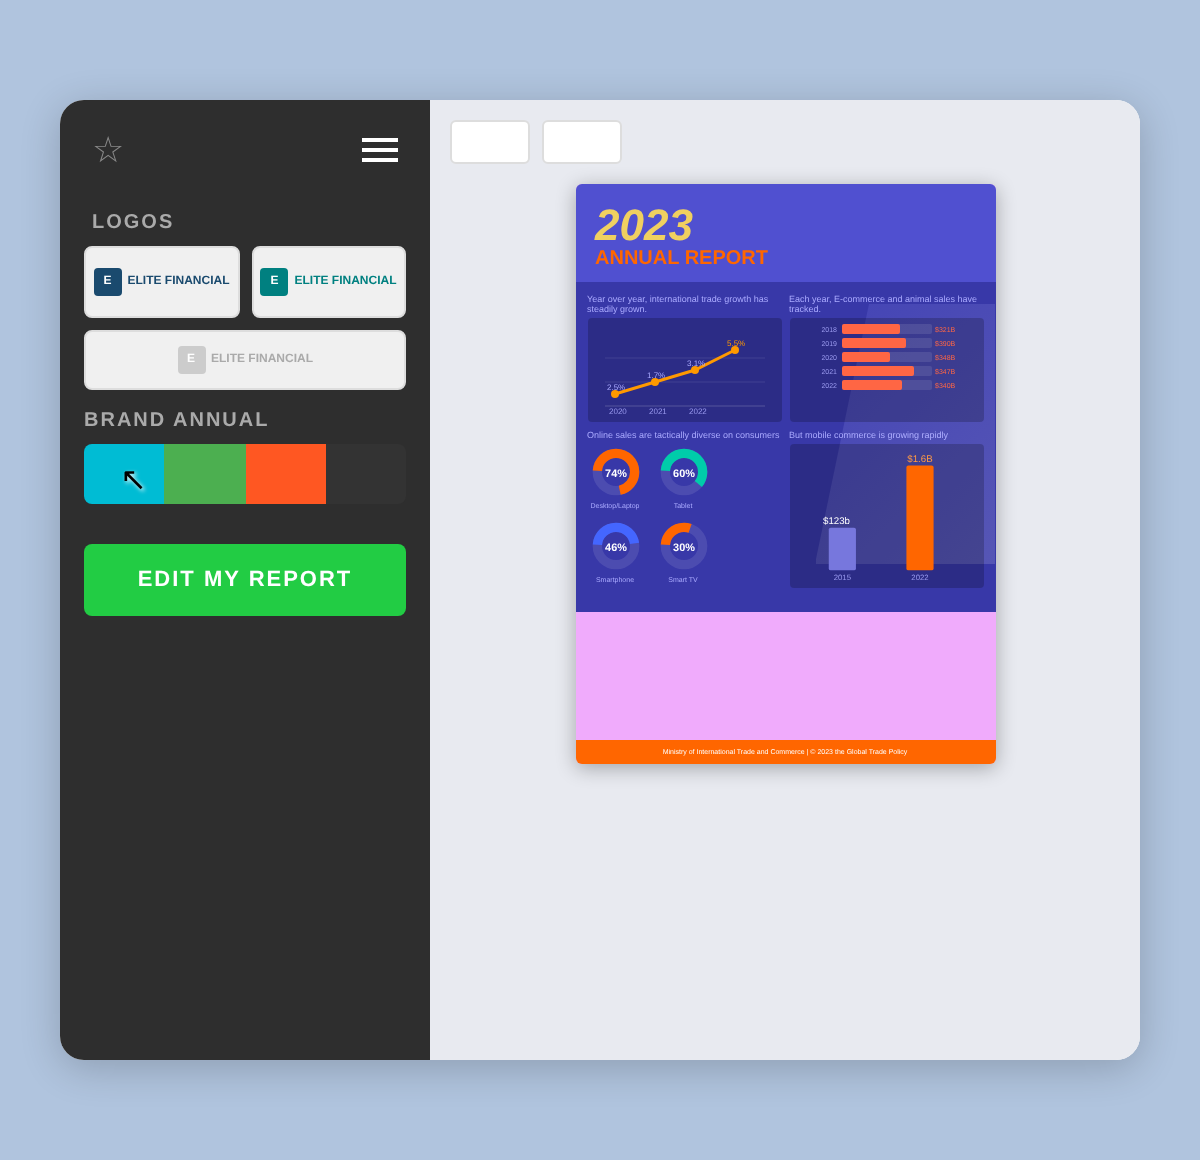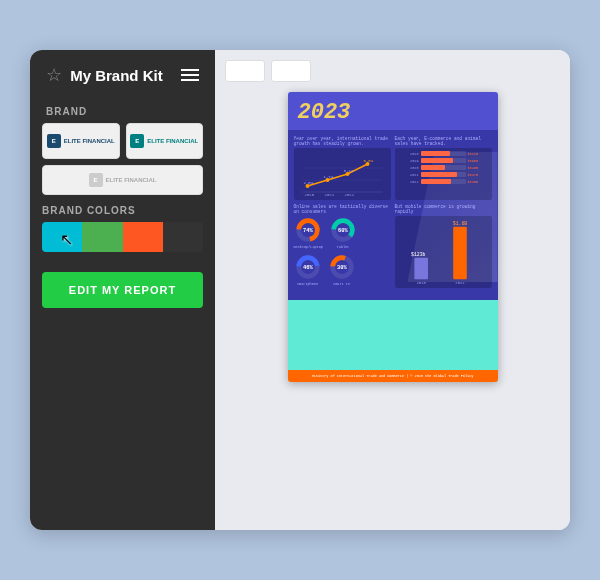"My Brand Kit" span.sidebar-title { html: <span>My Brand Kit</span> -> none }
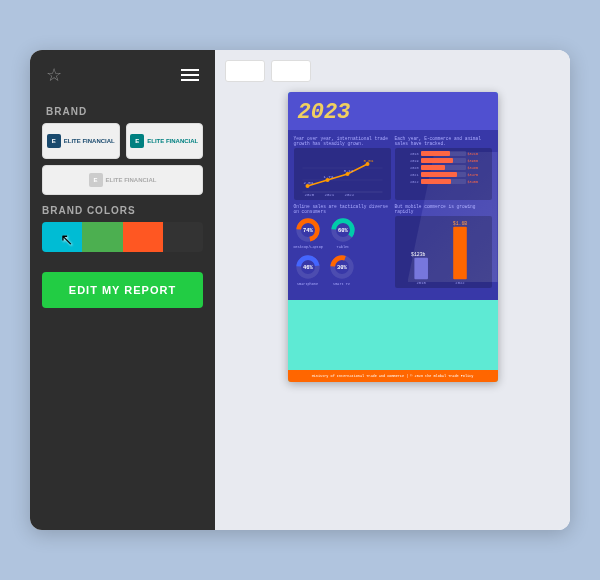"BRAND" div.sidebar-section-label { text: BRAND -> LOGOS }
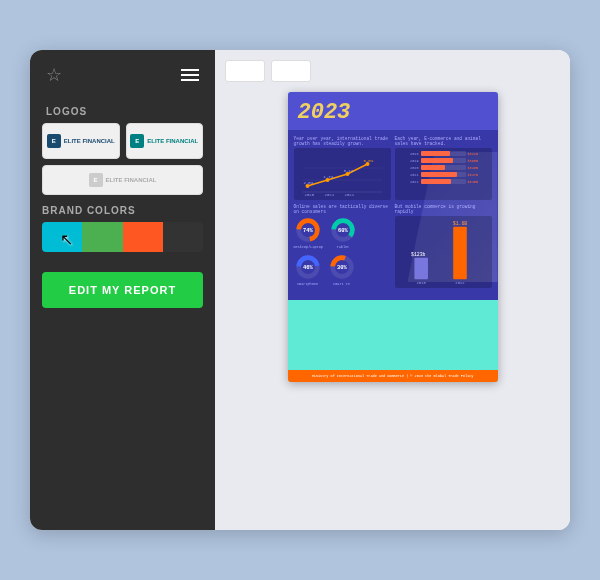"2023" .document { background: #5eead4 -> #f0abfc; font-family: Liberation Mono, monospace -> none }
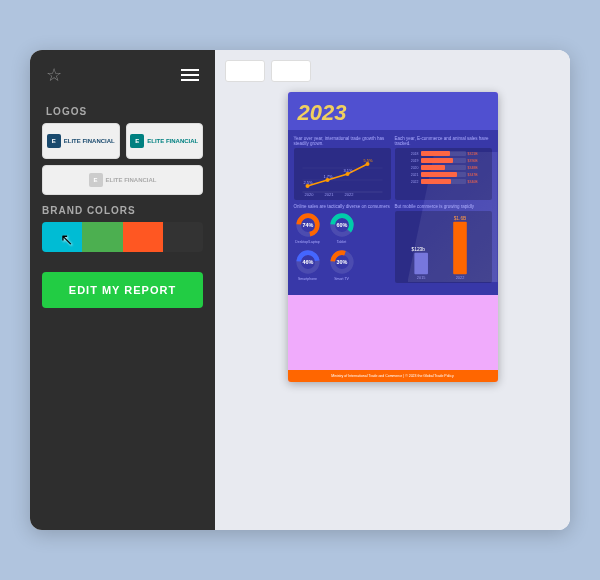"ANNUAL REPORT" div.doc-title-orange { html: none -> <div>ANNUAL REPORT</div> }
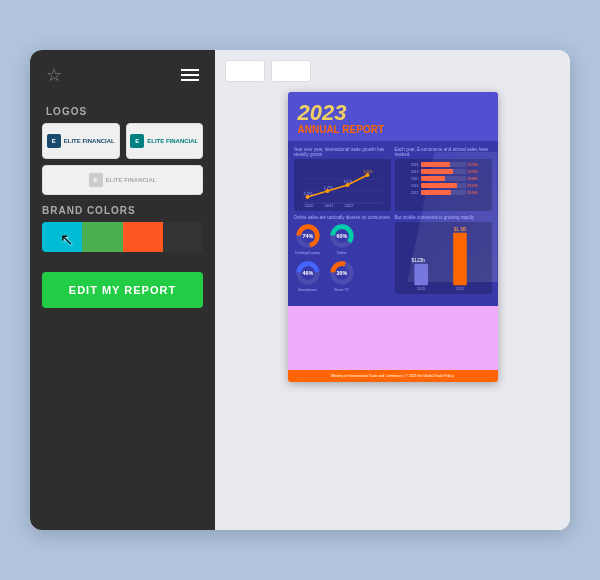"BRAND COLORS" div.sidebar-section-label { text: COLORS -> ANNUAL }
